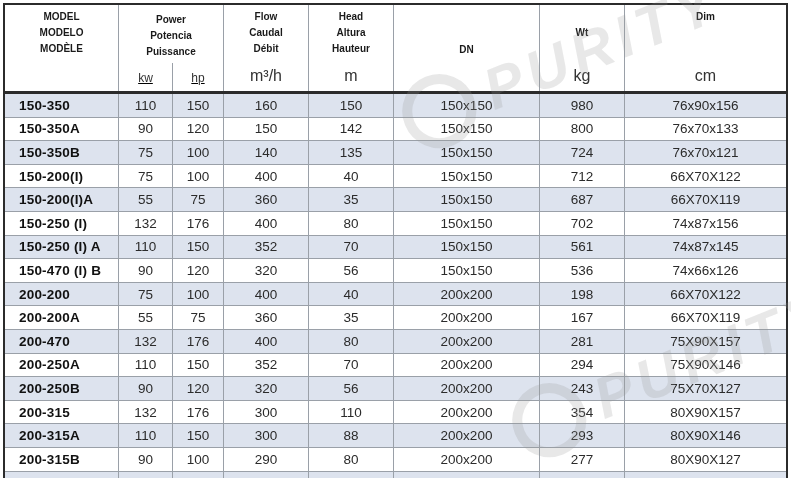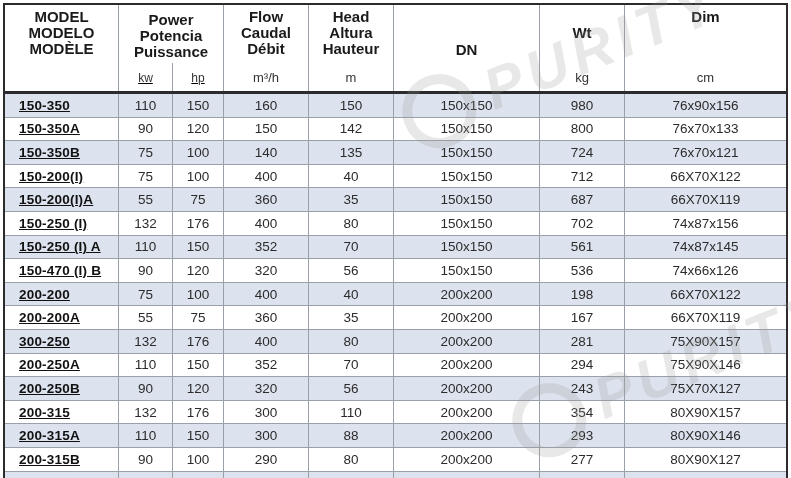"MODEL" .hline { font-size: 15px -> 10px }
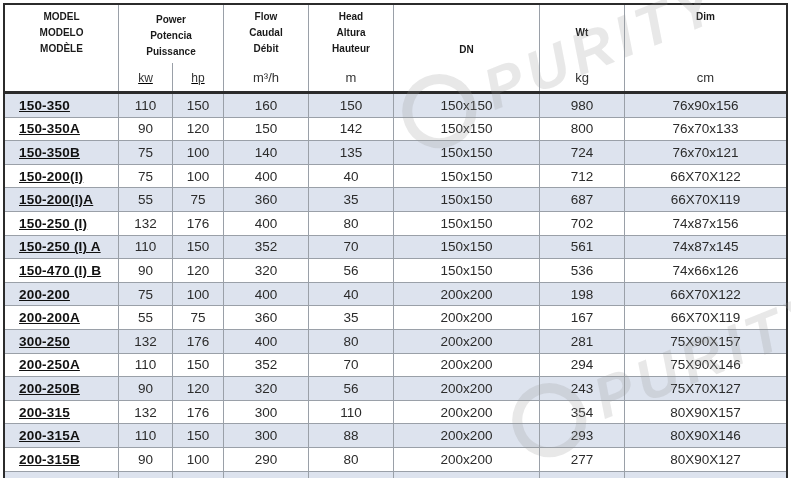"m³/h" .hunits { font-size: 13px -> 16px }
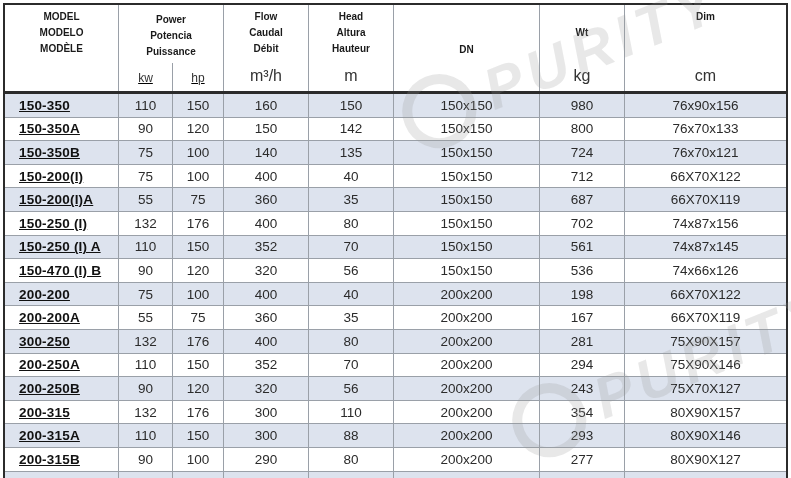"150-350" .tcell.model { text-decoration: underline -> none }
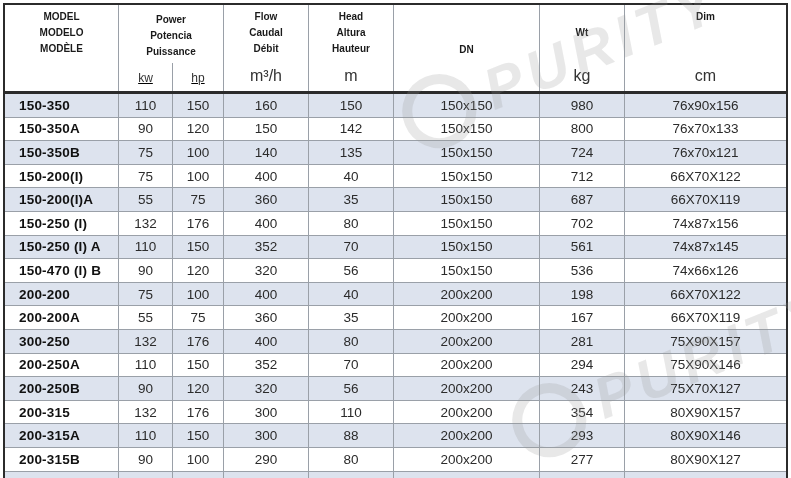"300-250" div.tcell { text: 300-250 -> 200-470 }
